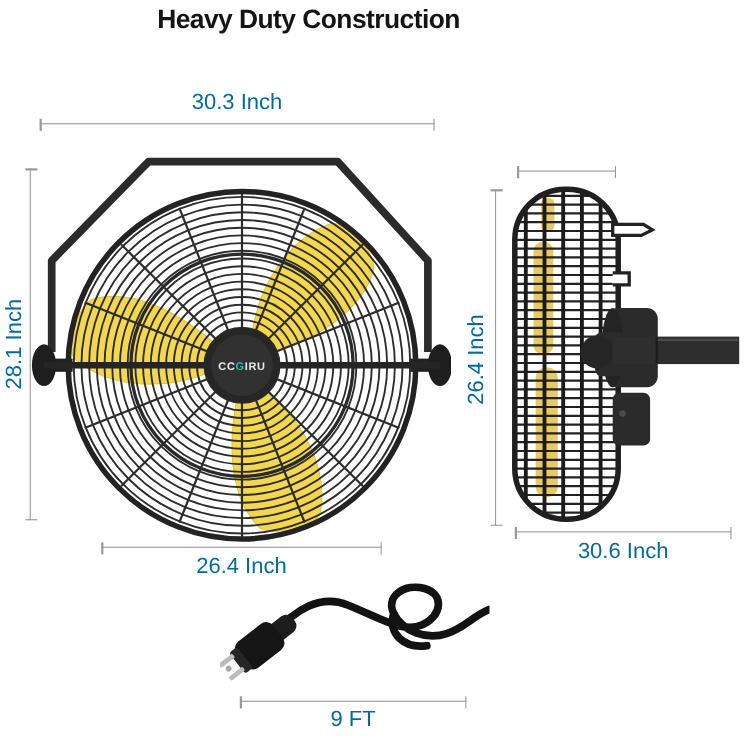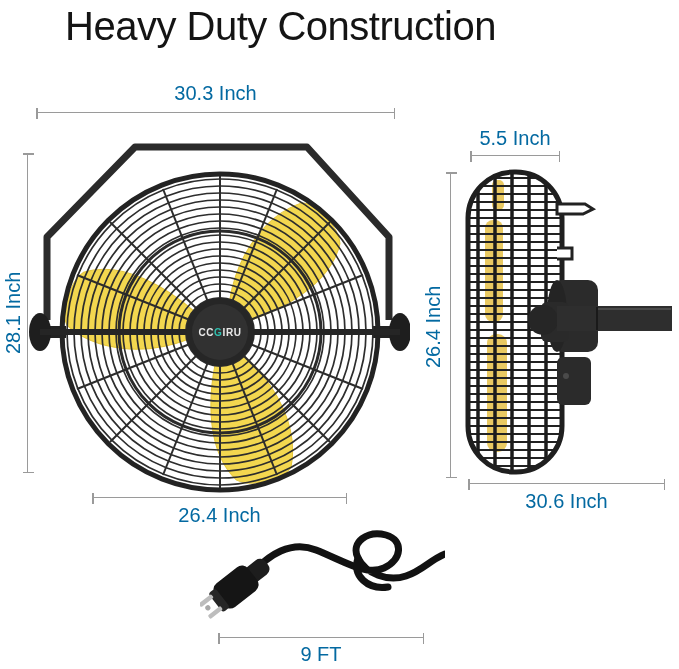"Heavy Duty Construction" .page-title { font-size: 40px -> 24px; font-weight: 400 -> 700 }
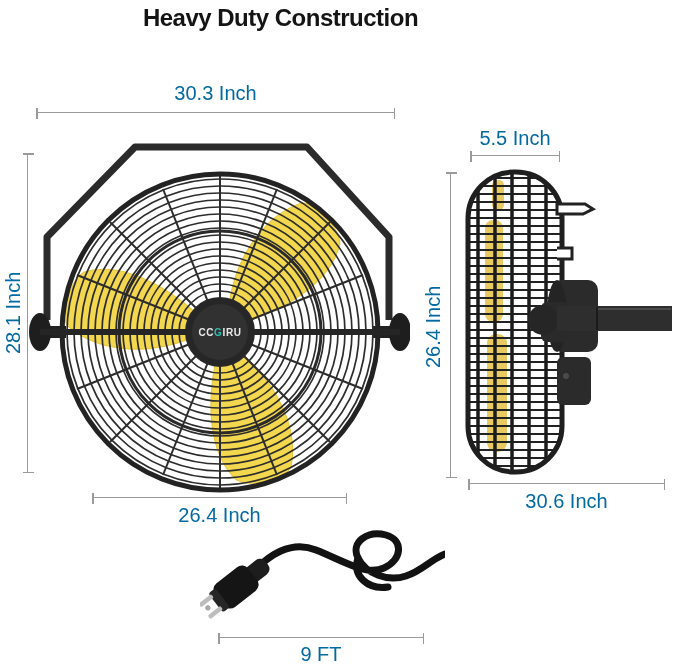"5.5 Inch" div.dim-label { html: <div>5.5 Inch</div> -> none }
